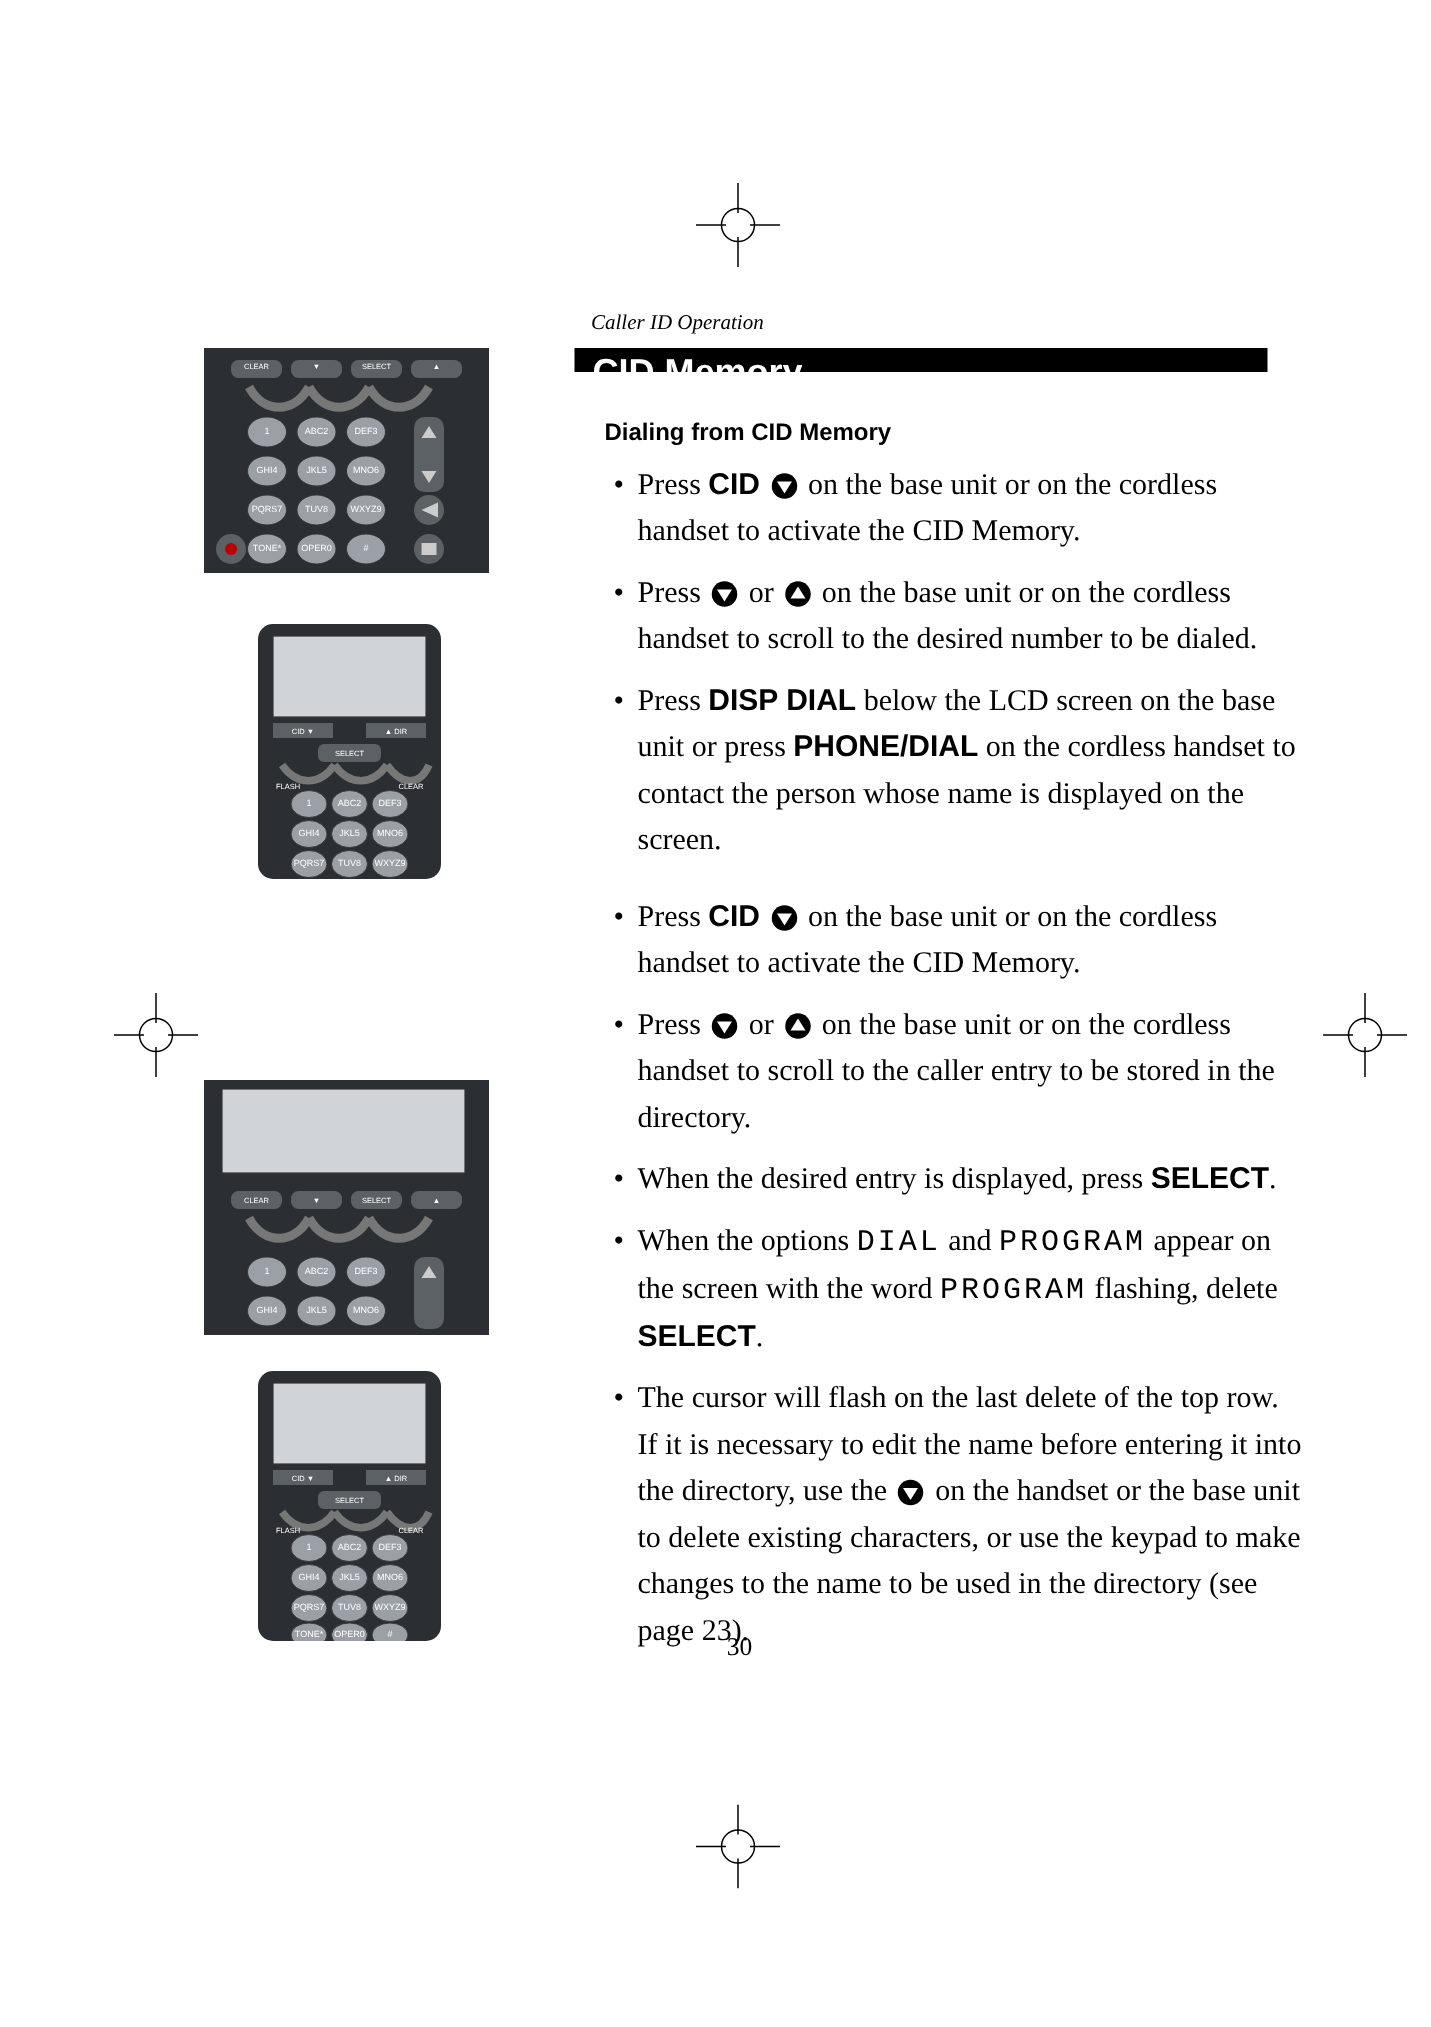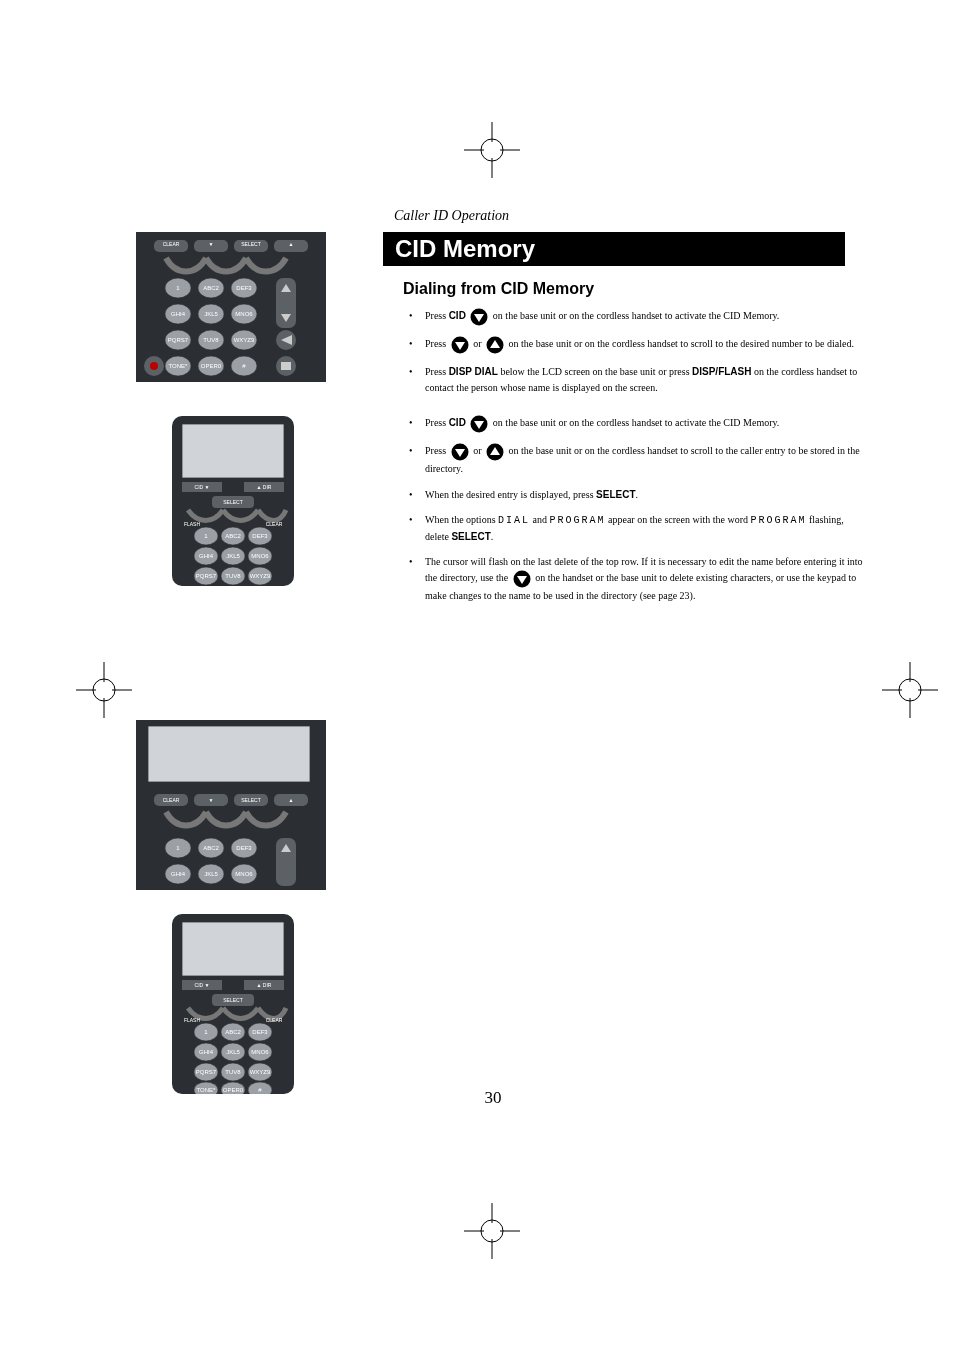"CID Memory" .title-bar { height: 34px -> 16px }
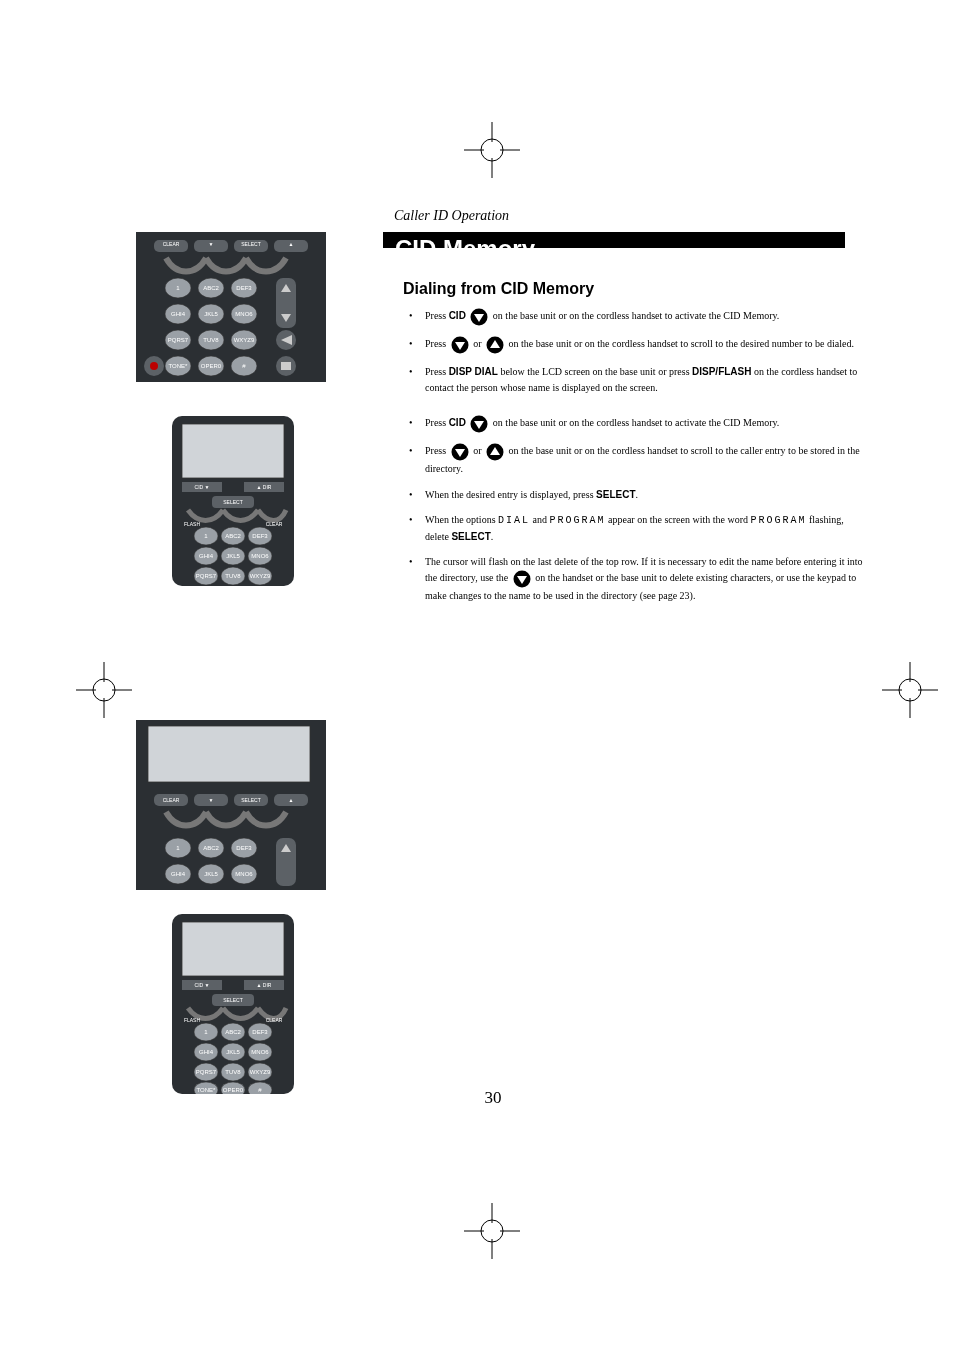"Press CID on the base" ul.body li { font-size: 10px -> 20px }
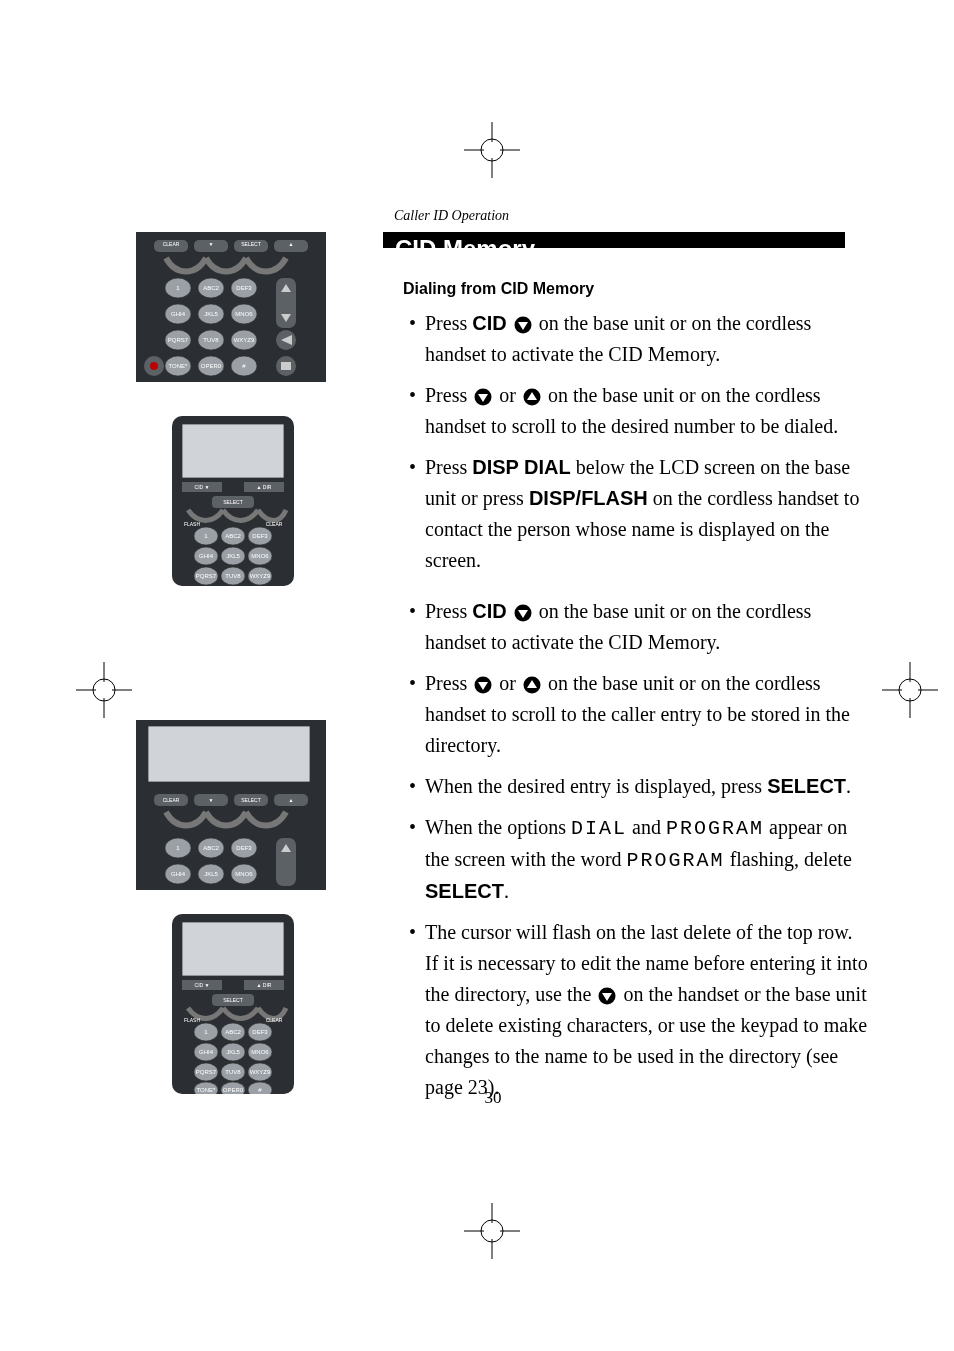"DISP/FLASH" span.bold-inline { text: DISP/FLASH -> PHONE/DIAL }
